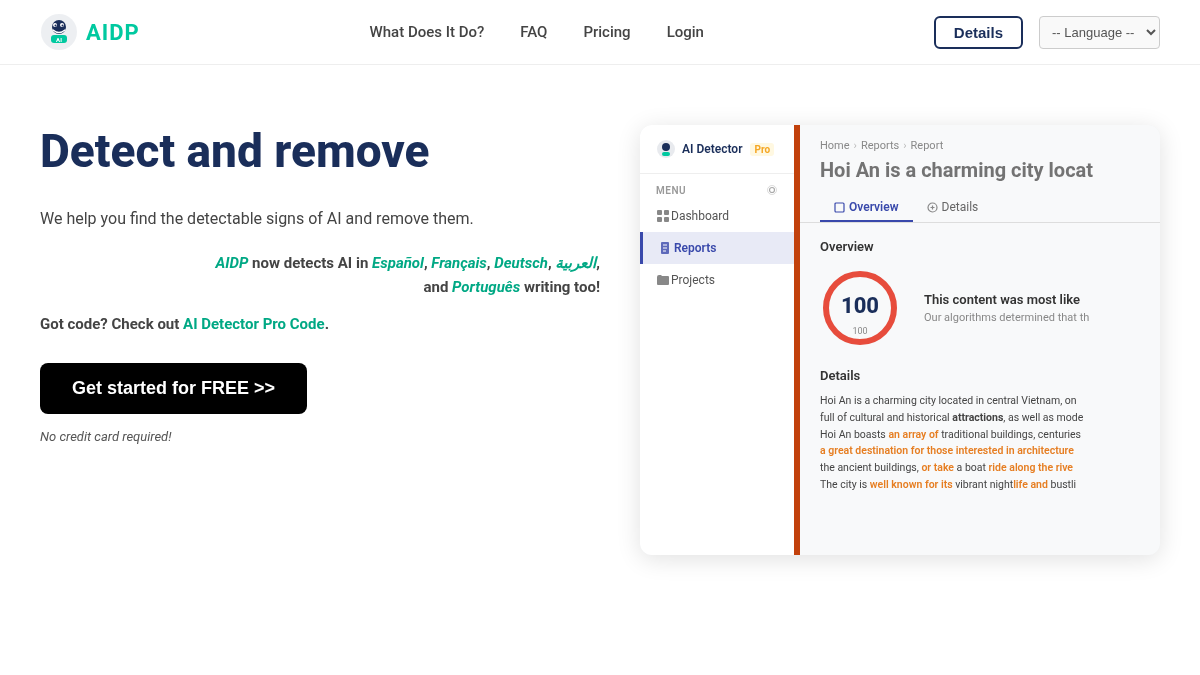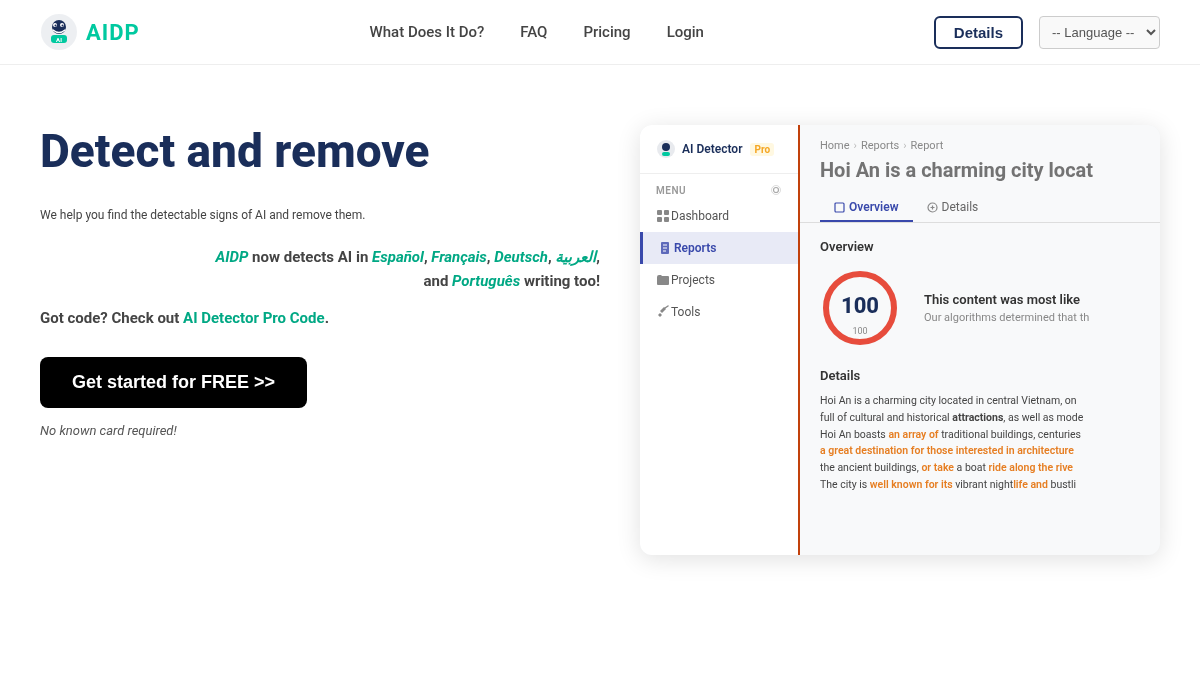"AI Detector" .demo-sidebar { border-right: 2px solid #c2410c -> 6px solid #c2410c }
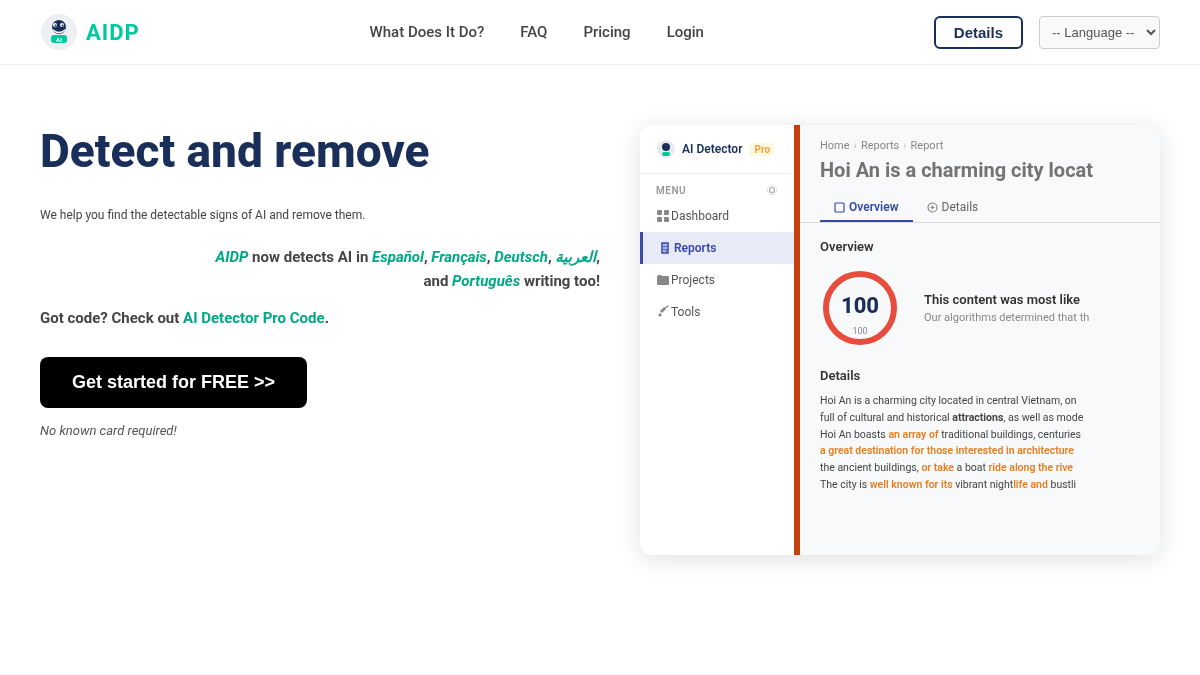"We help you find the" .hero-desc { font-size: 12px -> 16px }
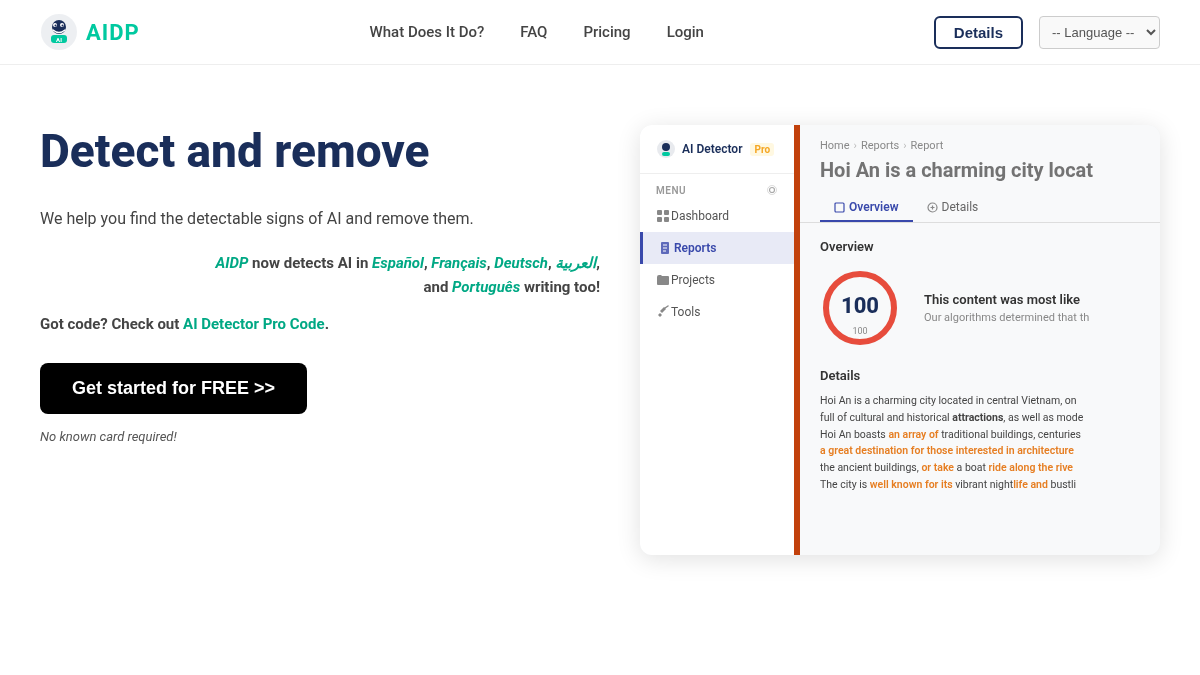"Tools" div.demo-menu-item { html: <div> <svg> <path></path> <path></path> <line></line> </svg> <span>Tools</span> </div> -> none }
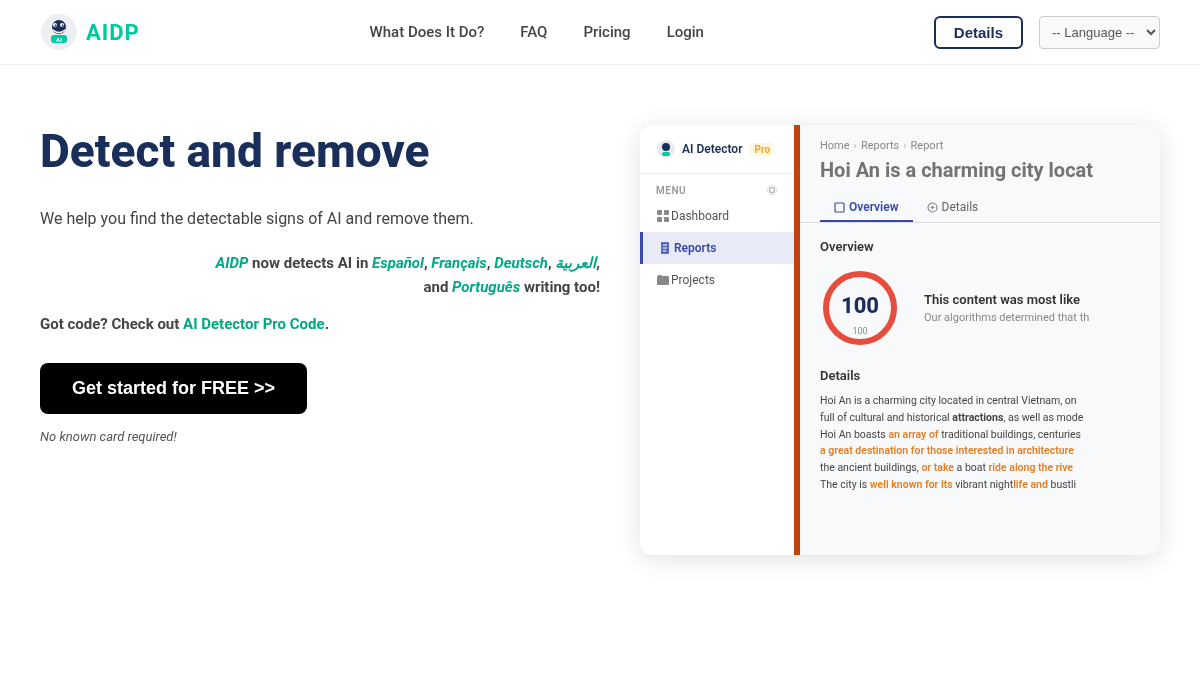"No known card required!" span.no-card { text: known -> credit }
